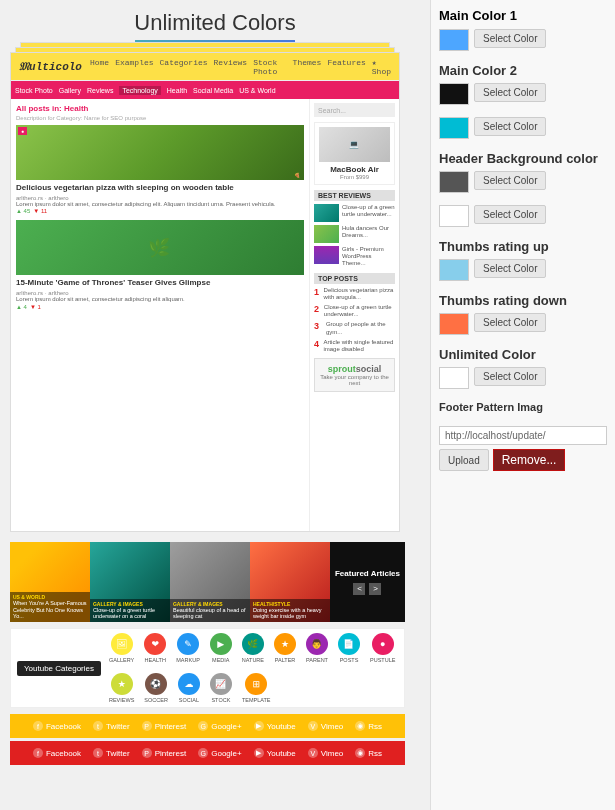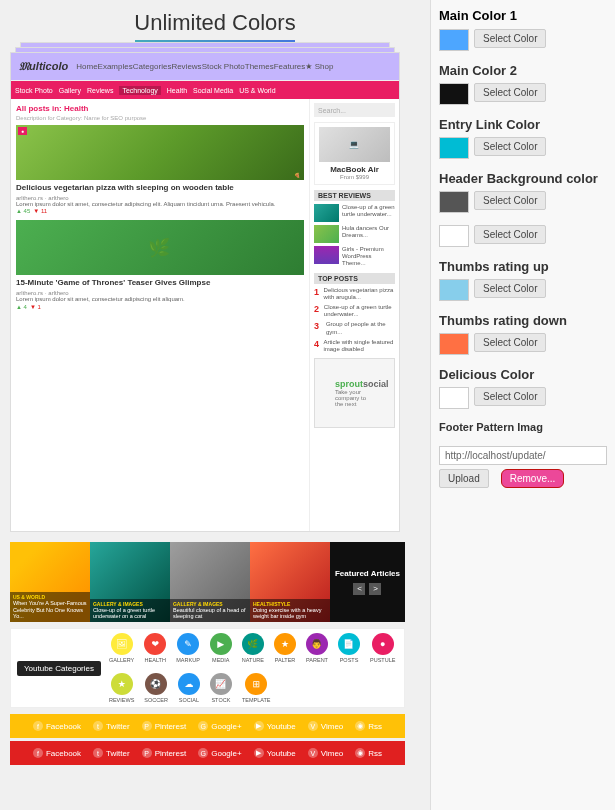"𝔐ulticolo" .nav-top { background: #c4b5fd -> #fde047; font-family: none -> Liberation Mono, monospace }
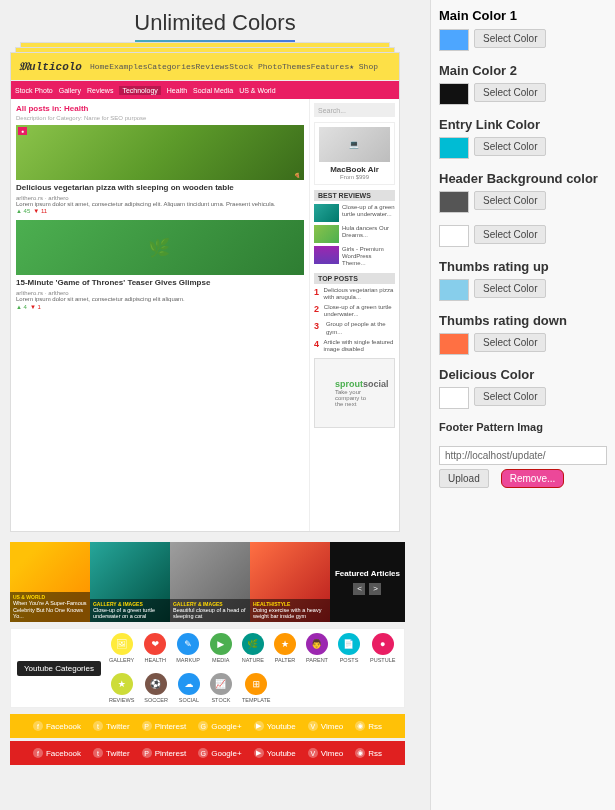"Home" .nav-links { gap: none -> 6px }
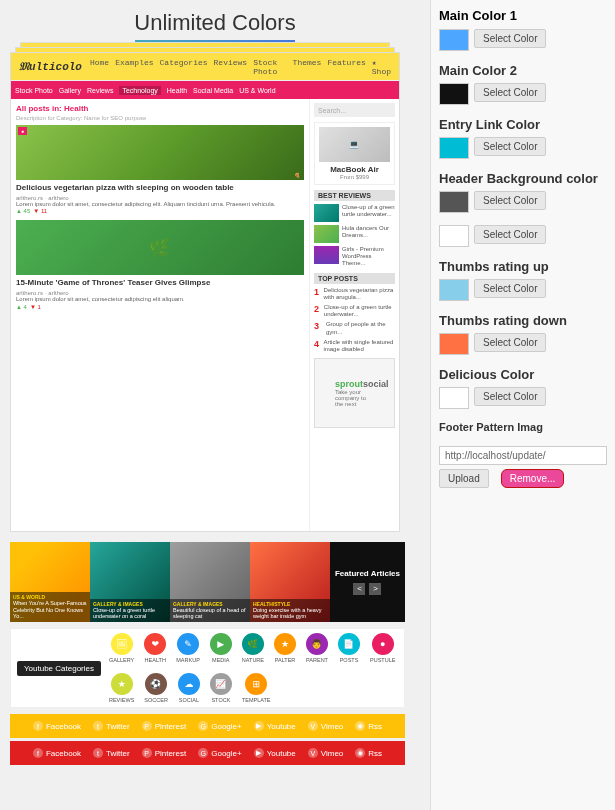"Entry Link Color" span.color-option-label { html: <span>Entry Link Color</span> -> none }
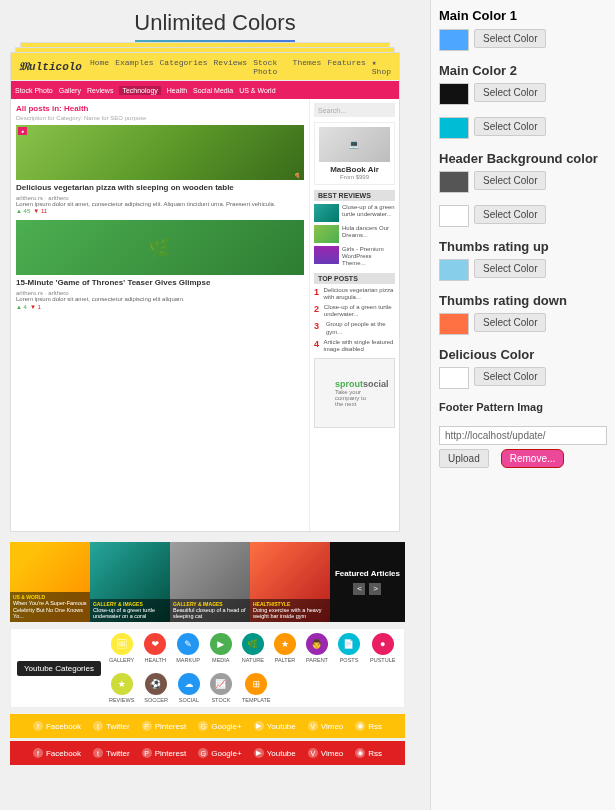"Delicious Color" span.color-option-label { text: Delicious -> Unlimited }
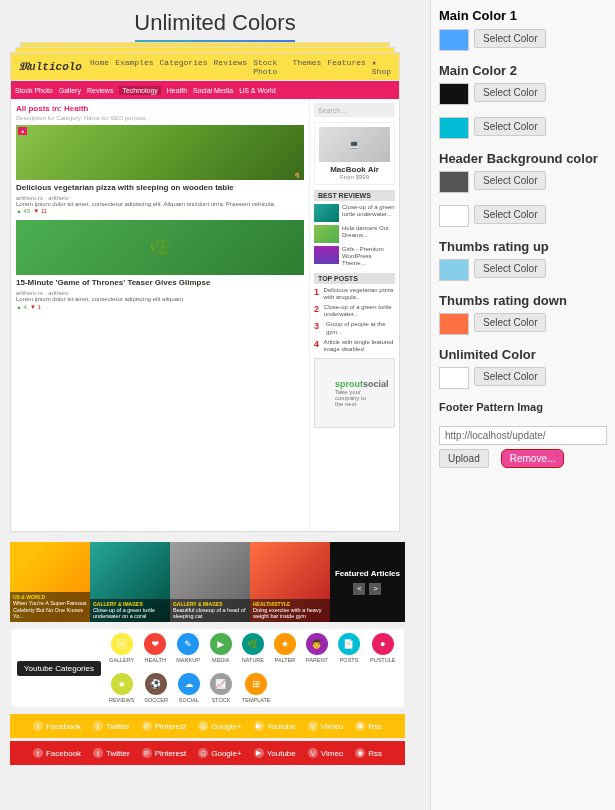"sproutsocial" div.widget { padding: 20px -> 5px; text-align: left -> center }
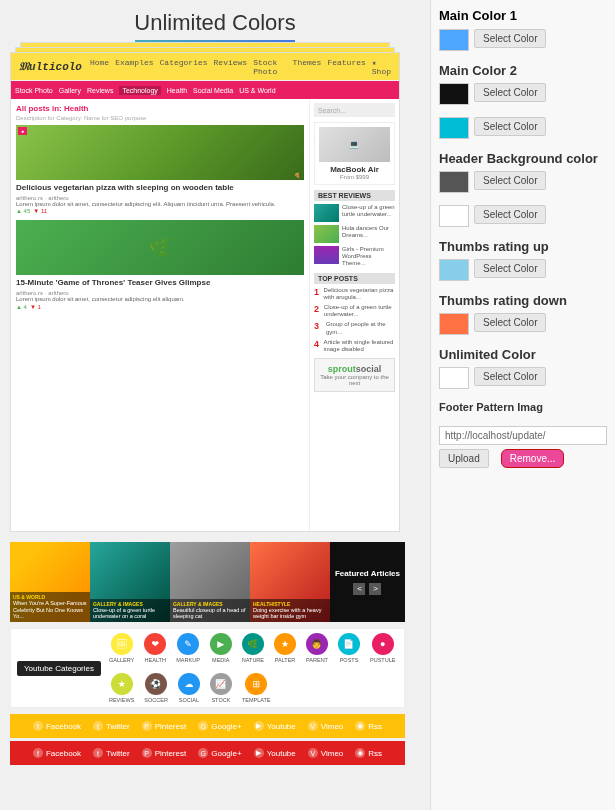"Upload" .footer-btn-row { gap: 12px -> 4px }
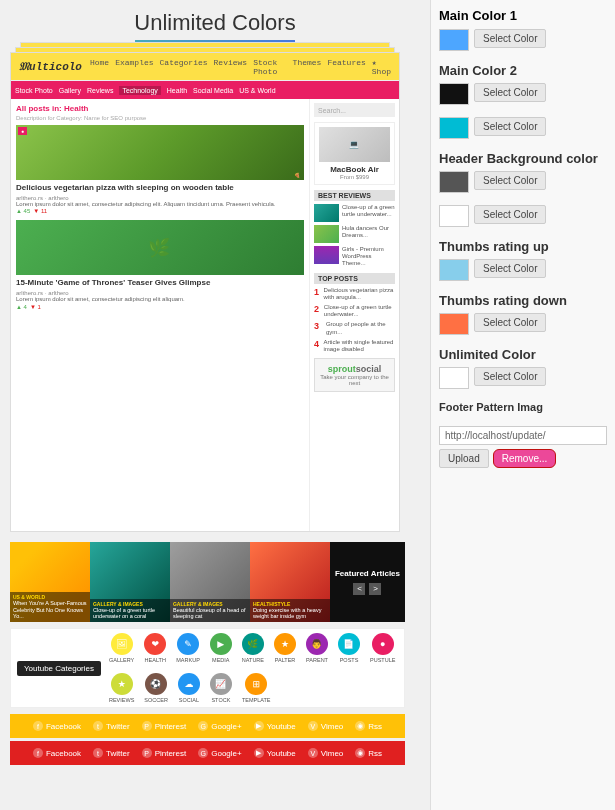"Remove..." .remove-btn { background: #ec4899 -> #7f1d1d; border-radius: 6px -> 0; font-size: 10px -> 12px }
